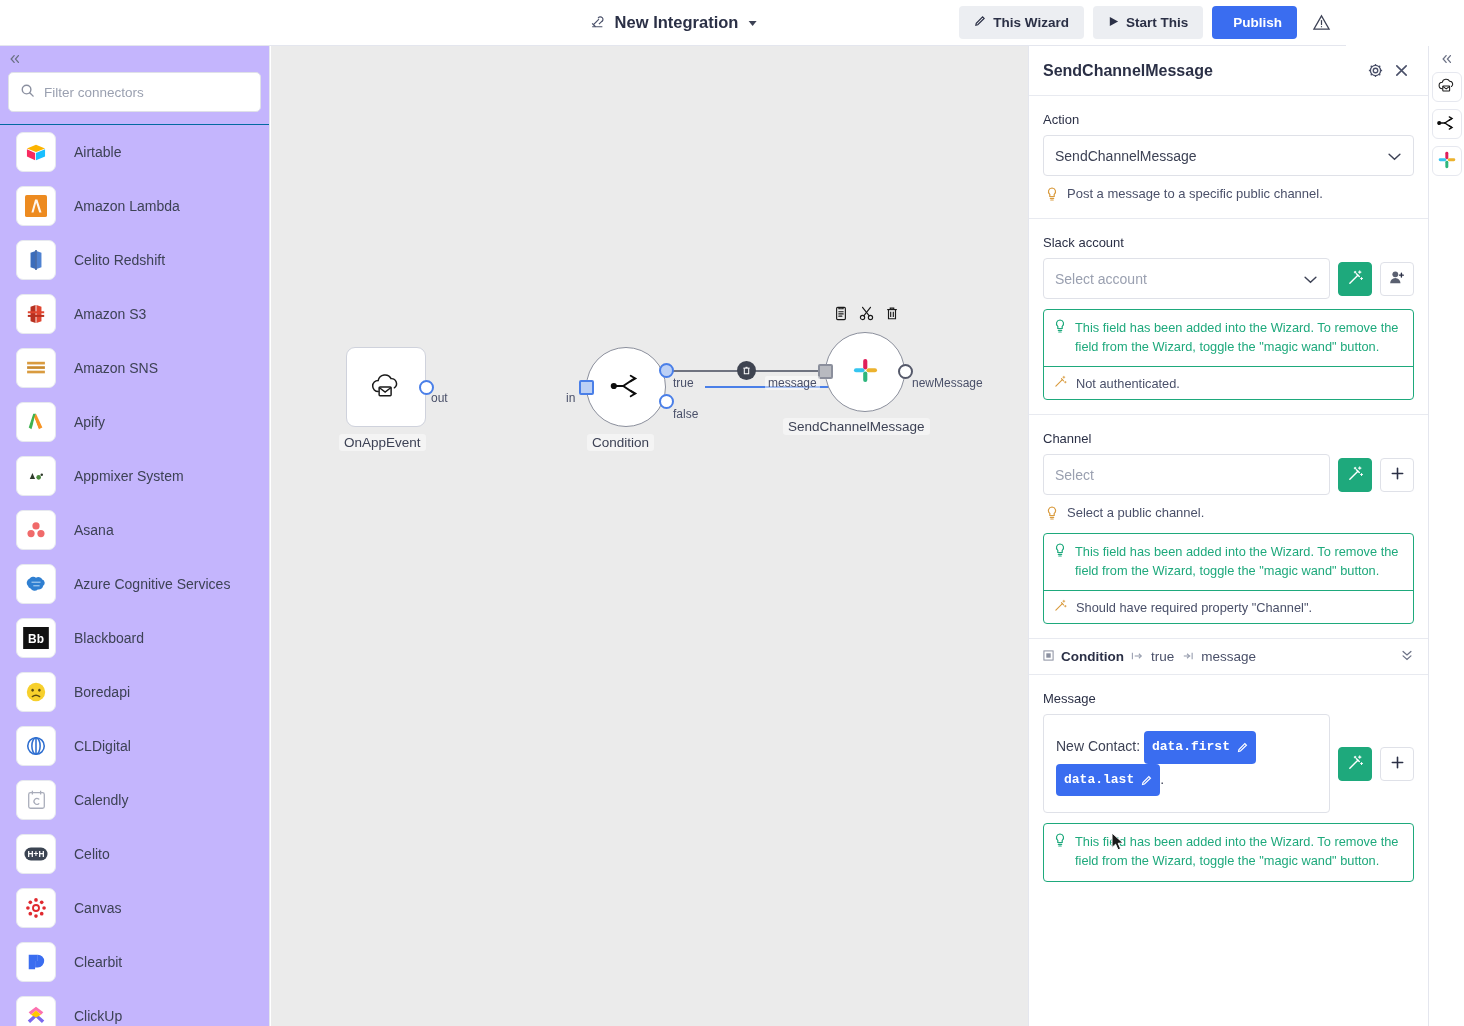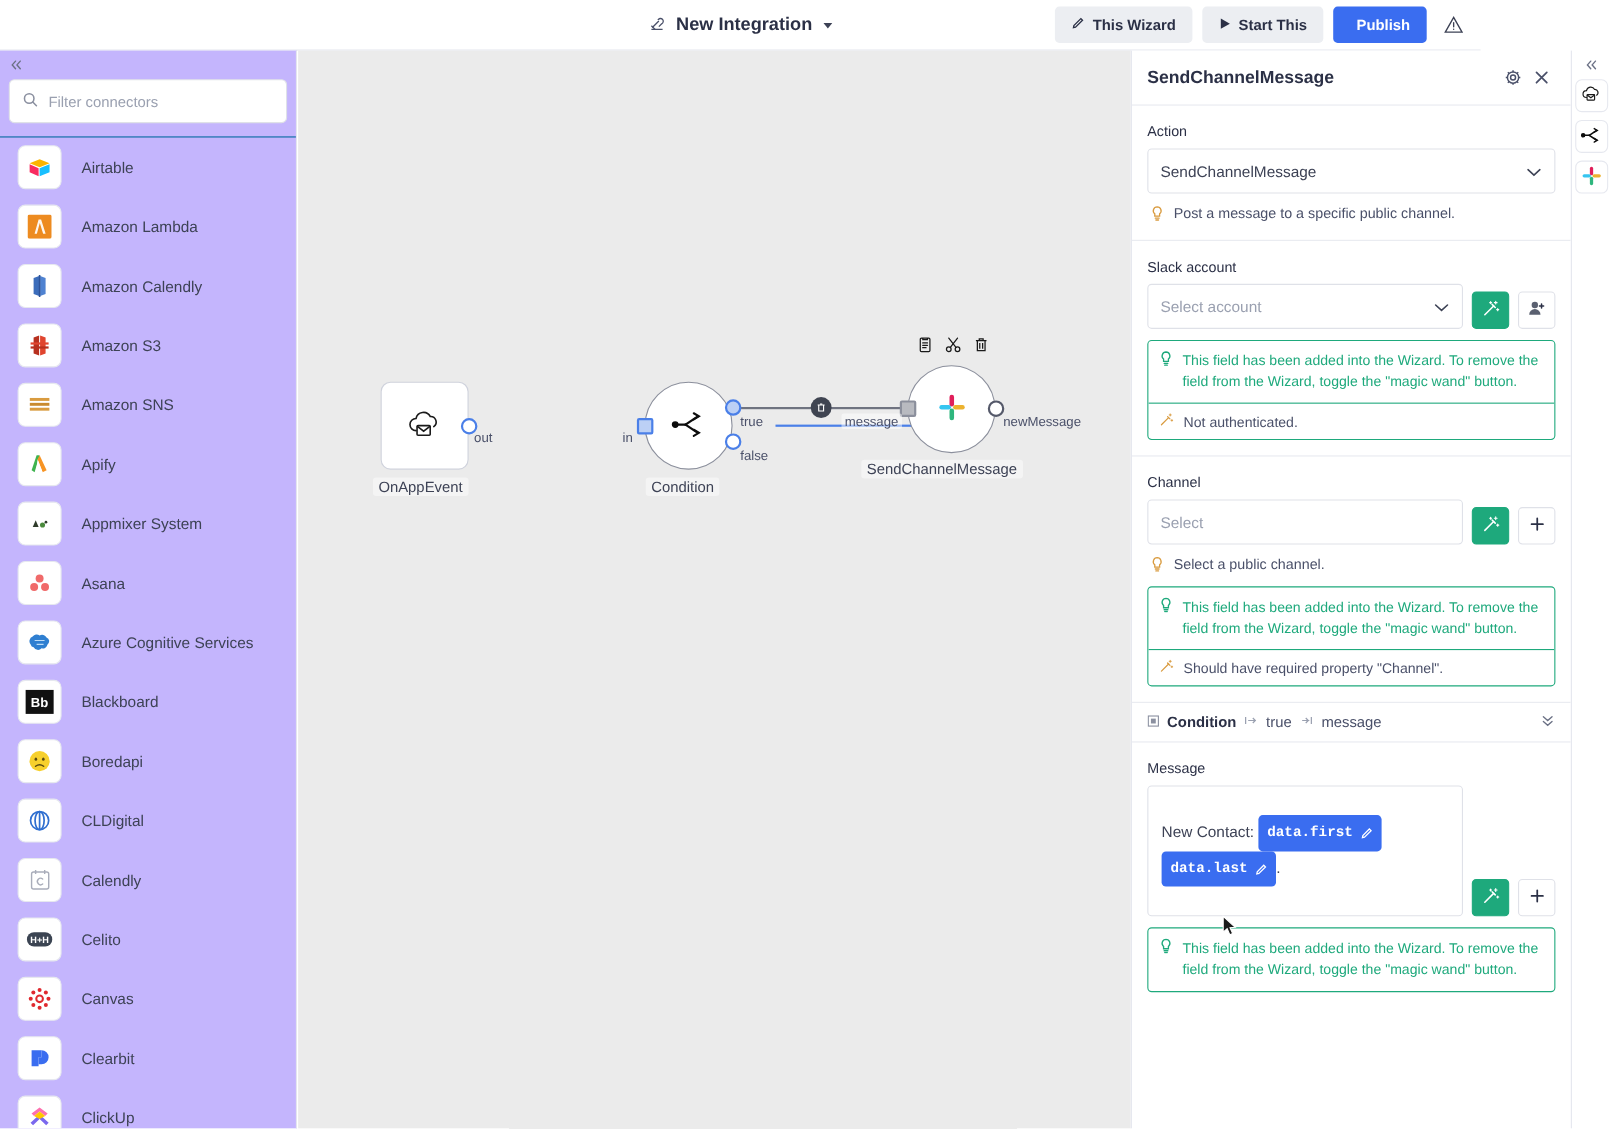"Amazon Calendly" span.connector-label { text: Amazon Calendly -> Celito Redshift }
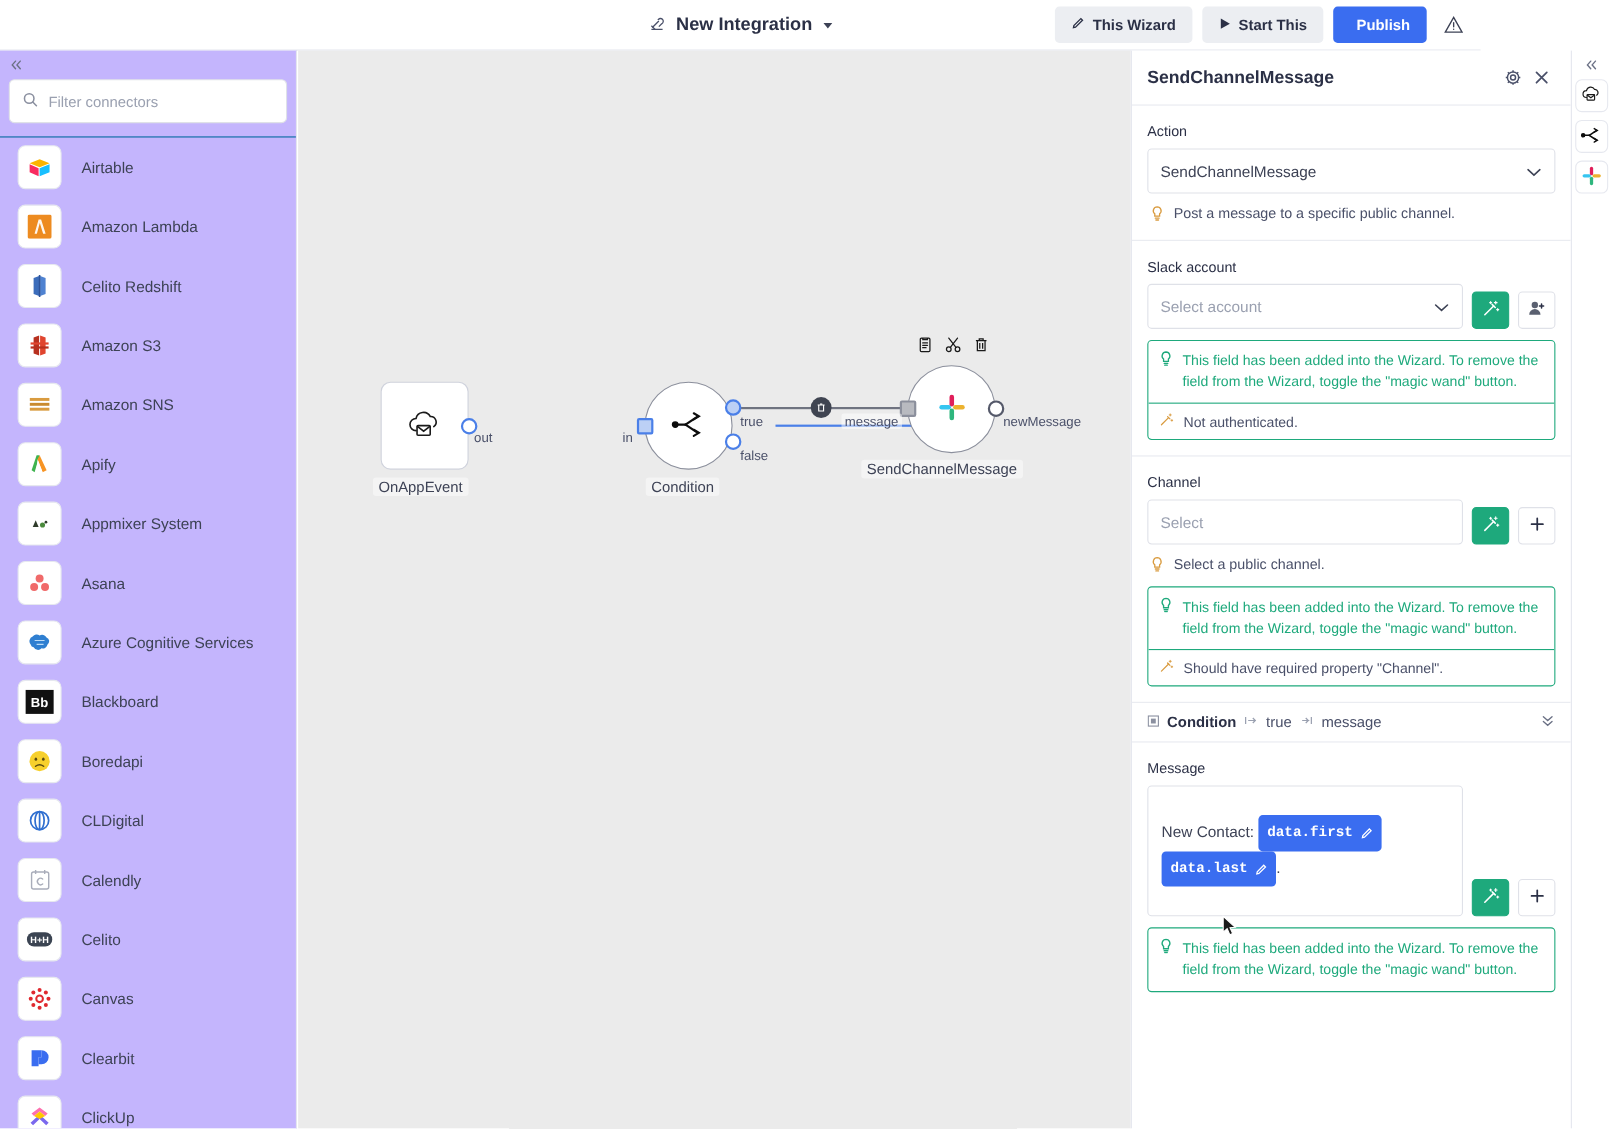"Select account" .row { align-items: flex-end -> center }
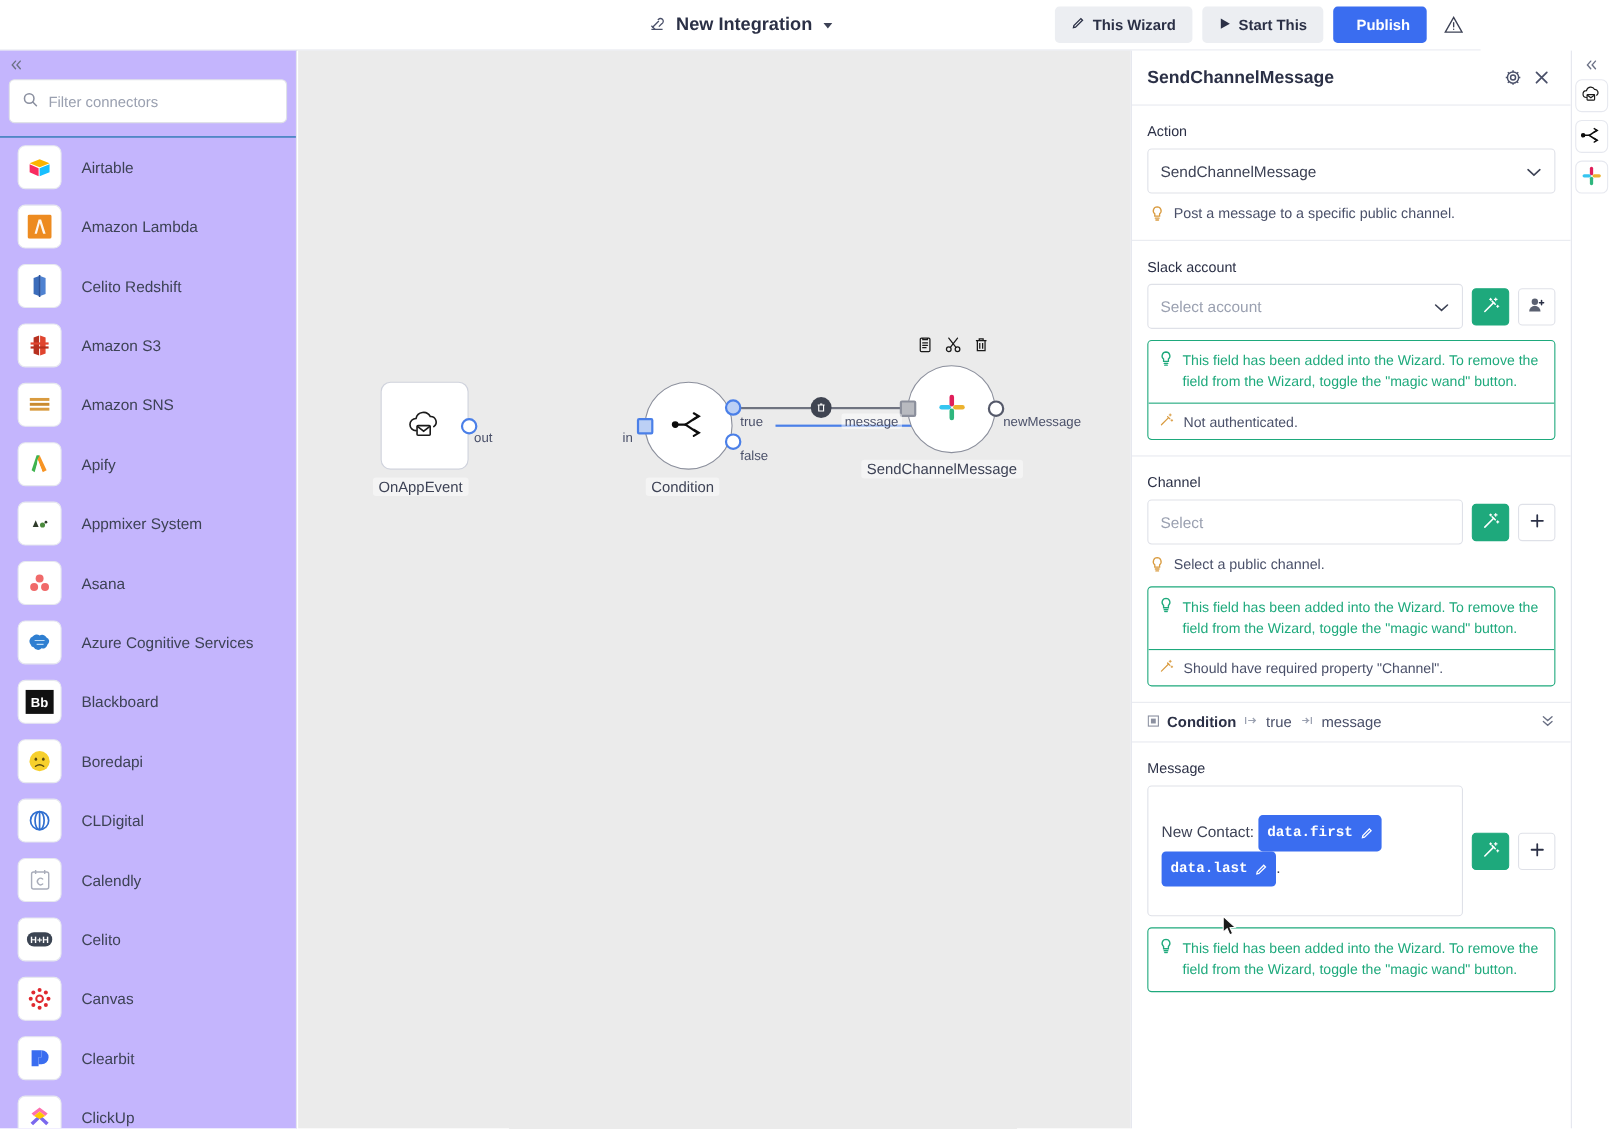"New Contact:" .msg-editor { padding: 26px 12px -> 16px 12px }
